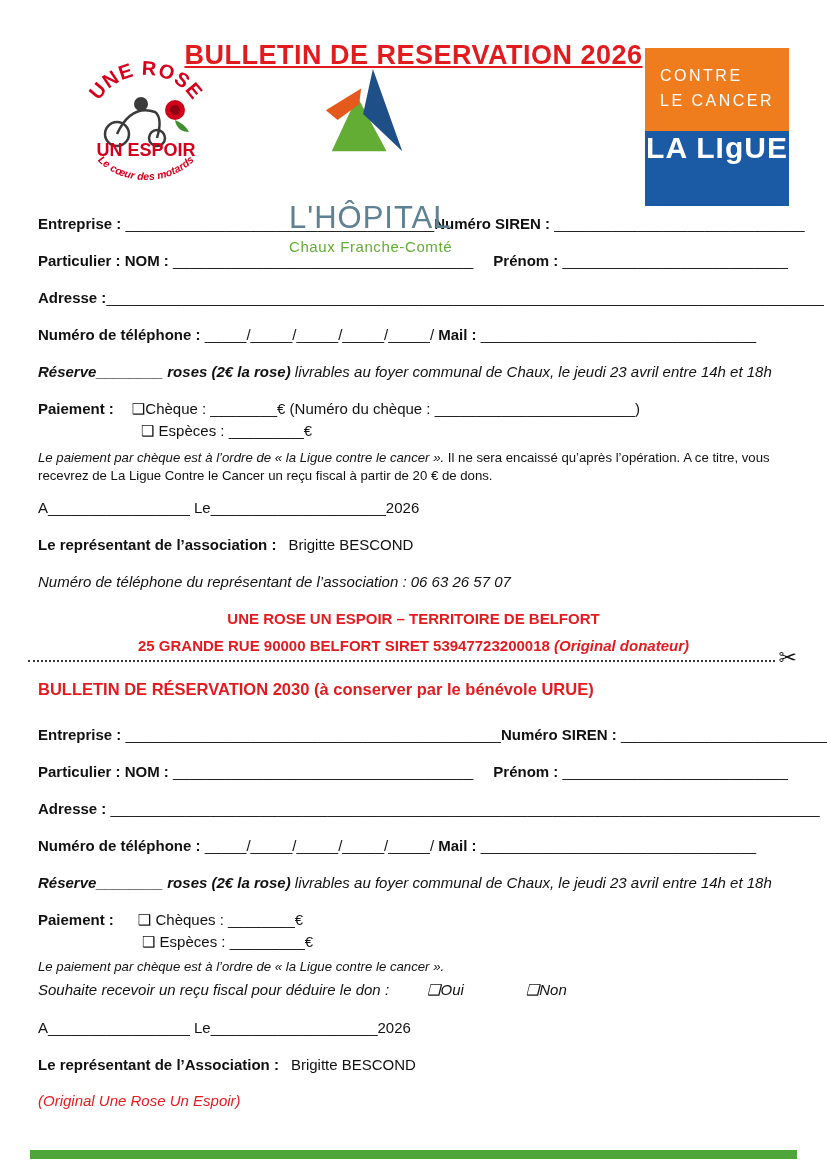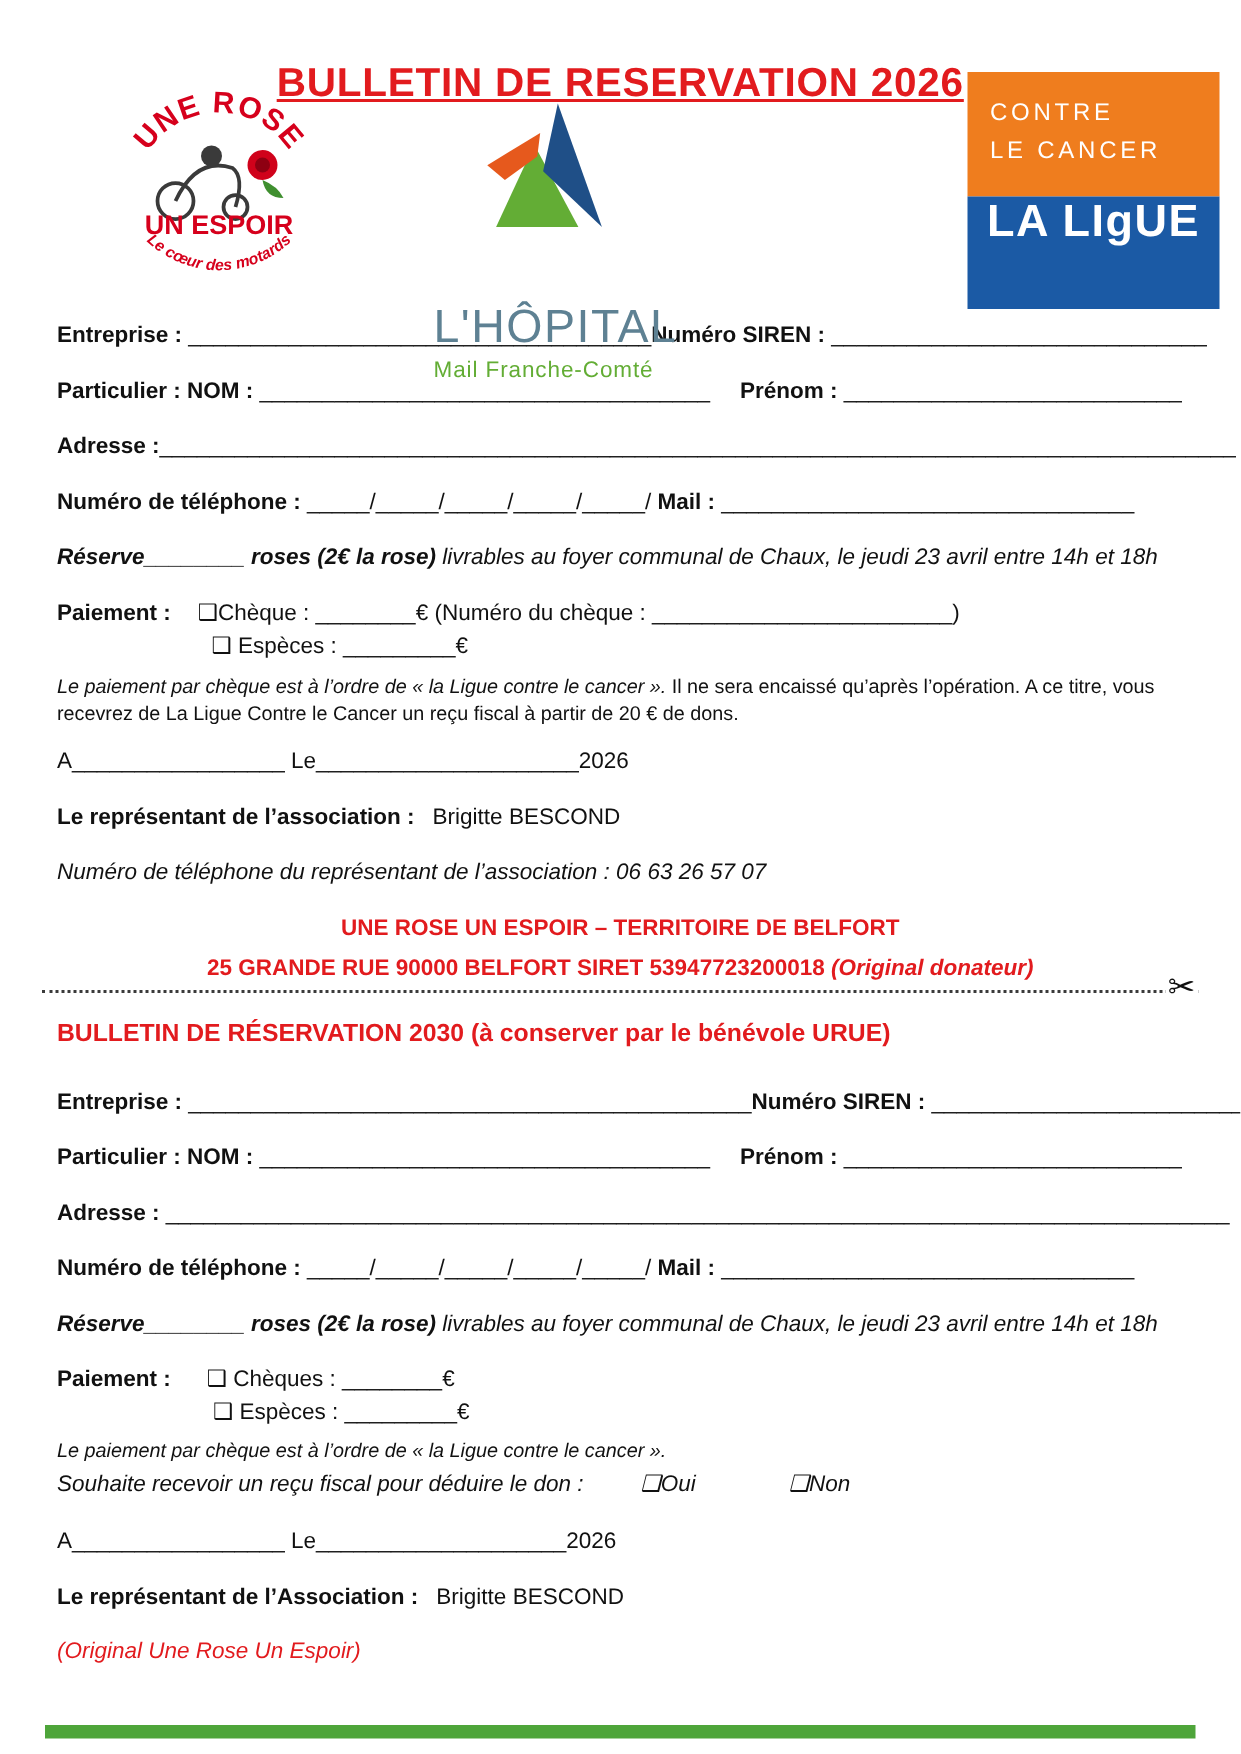"CONTRE" .ligue-logo { width: 168px -> 144px }
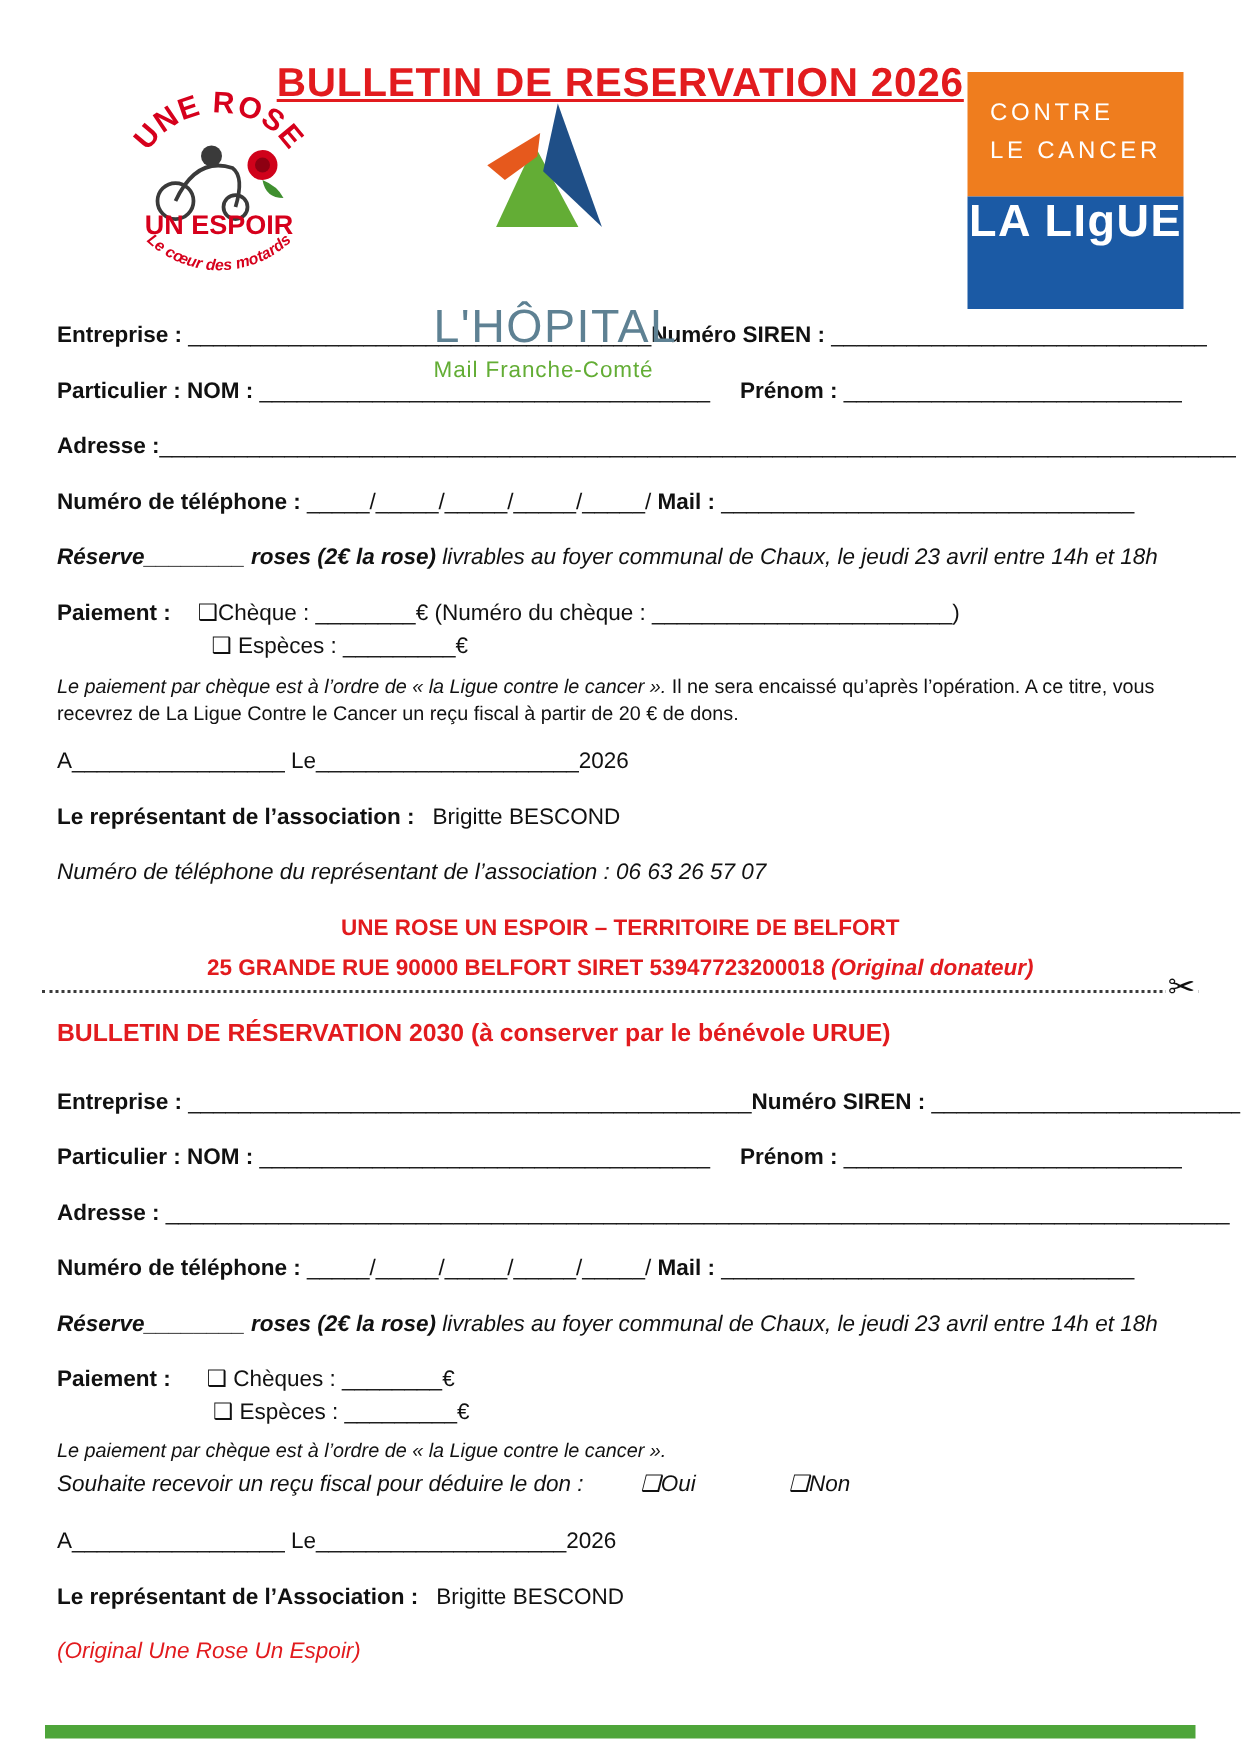"Mail Franche-Comté" div.hopital-region { text: Mail -> Chaux }
